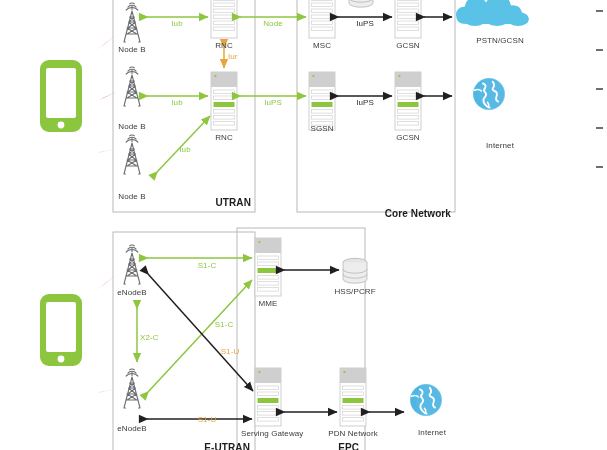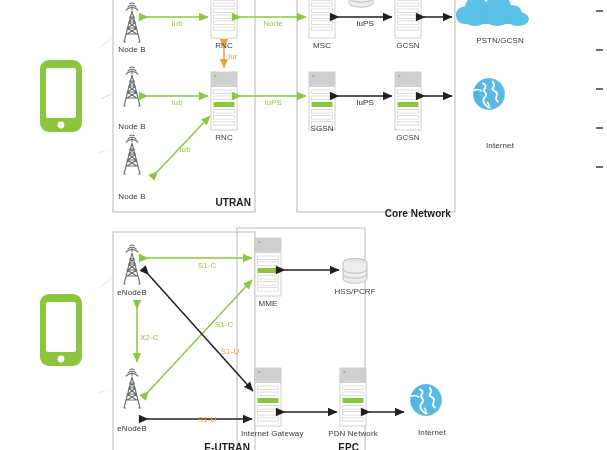"Internet Gateway" div.lbl { text: Internet -> Serving }
